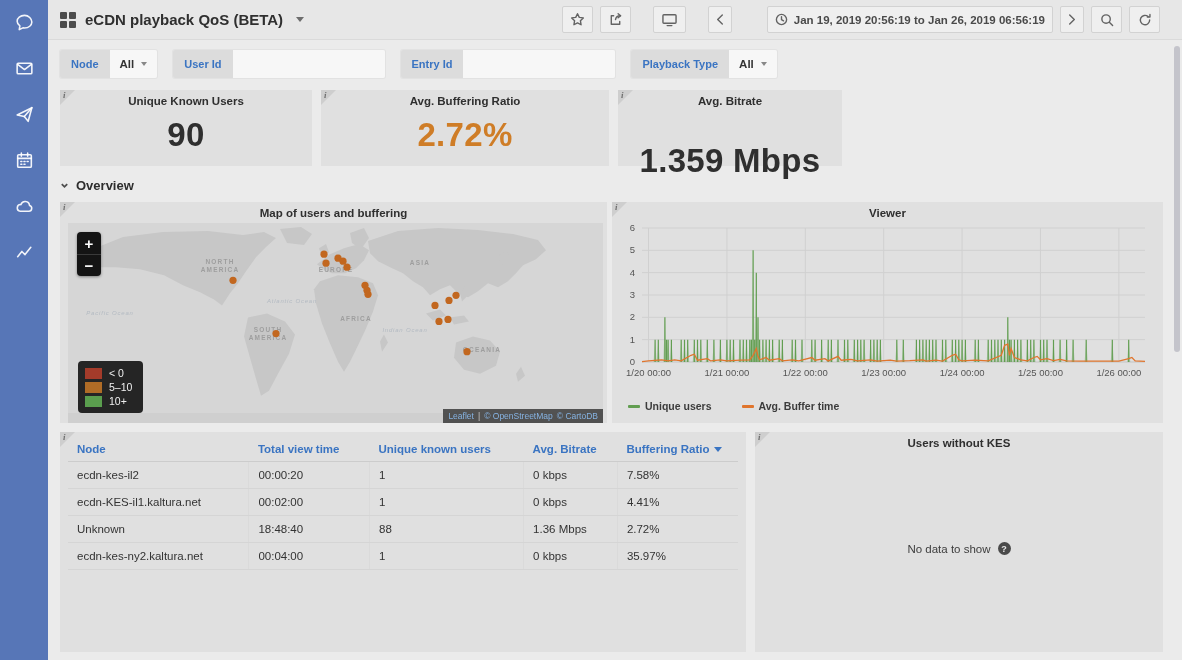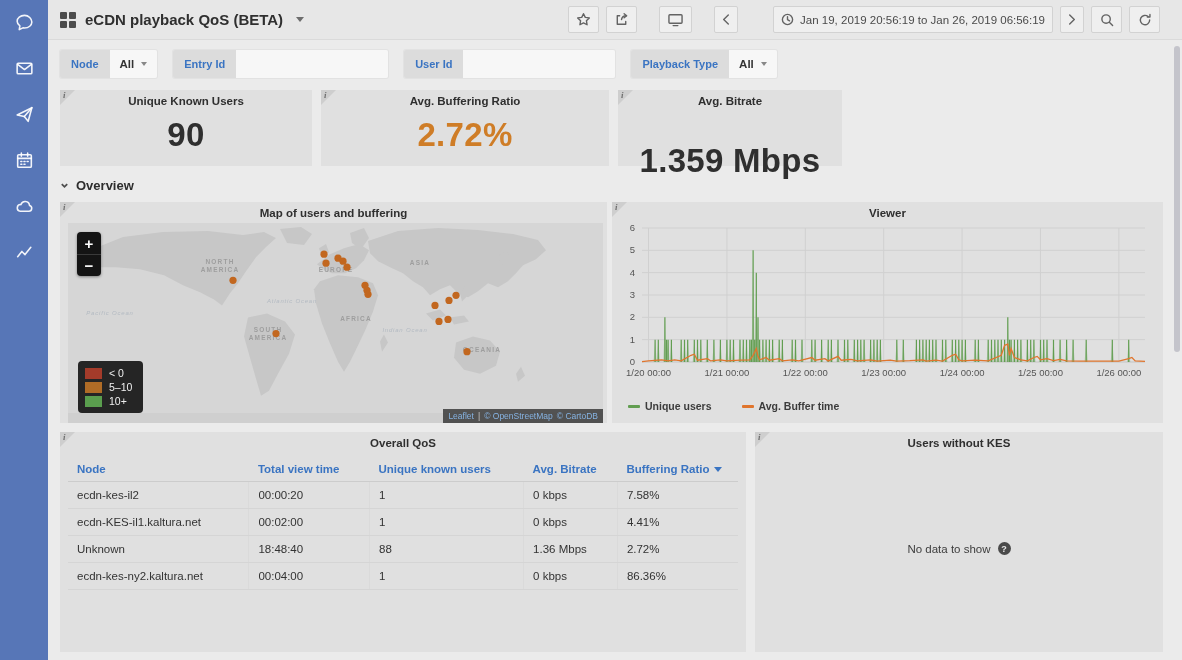"Jan 19, 2019 20:56:19 to" .timebtn { font-weight: normal -> bold }
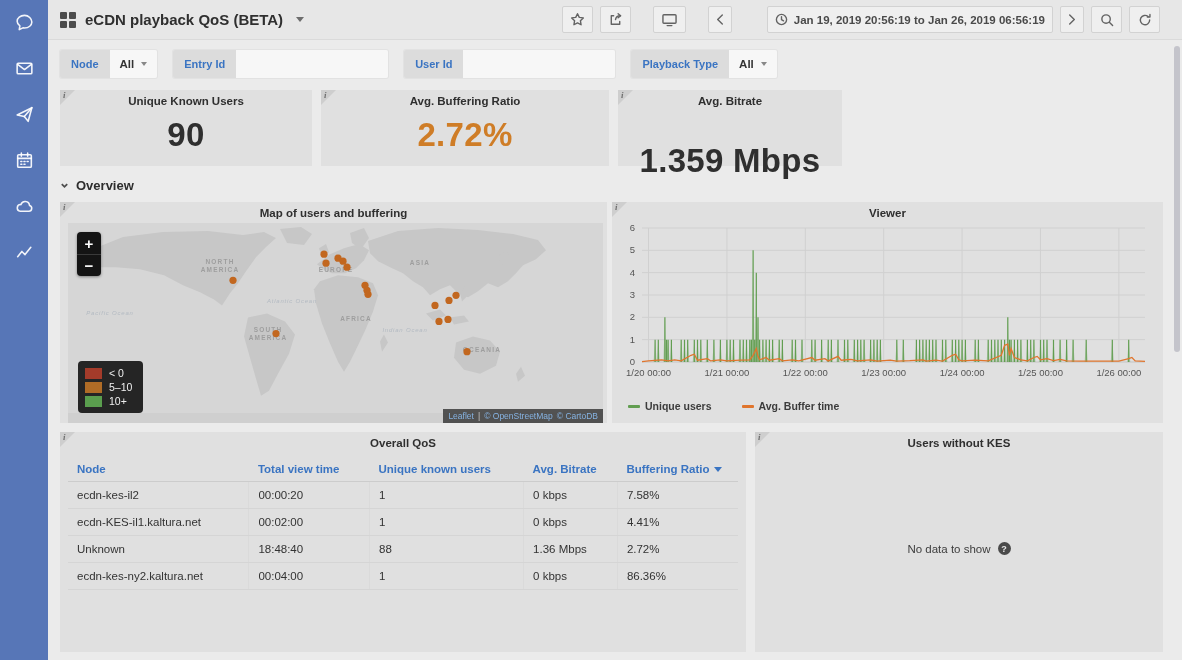"Entry Id" div.fgroup { order: before "User Id" -> after "User Id" }
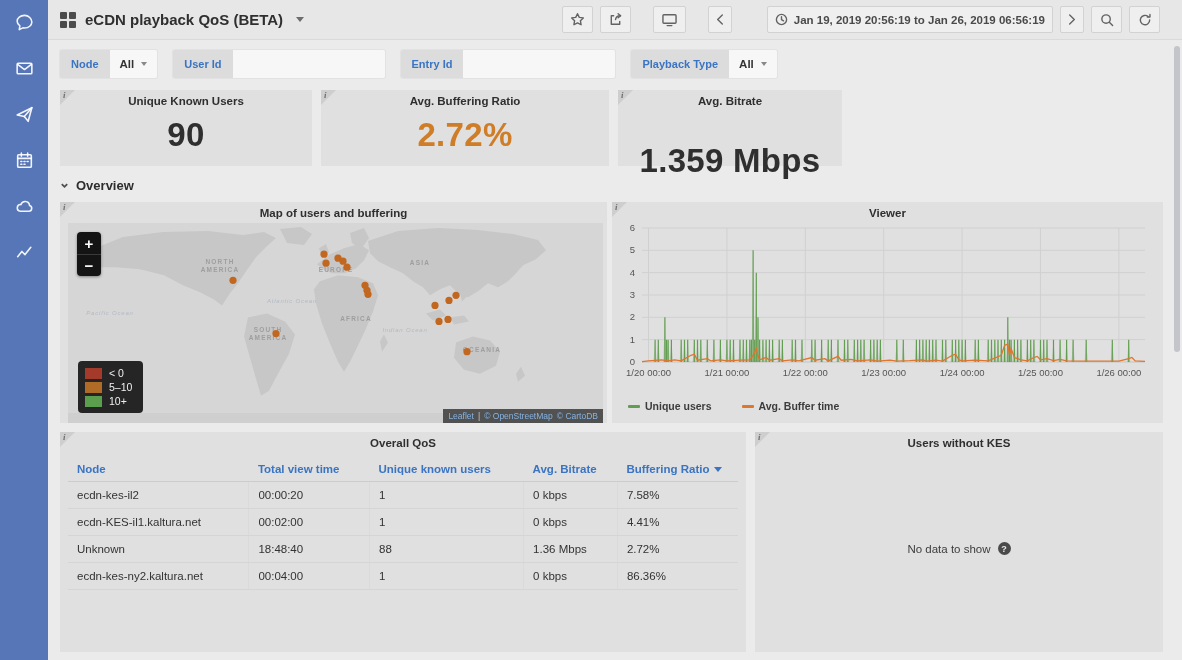"Overall QoS" div.panel-title { html: <div>Overall QoS</div> -> none }
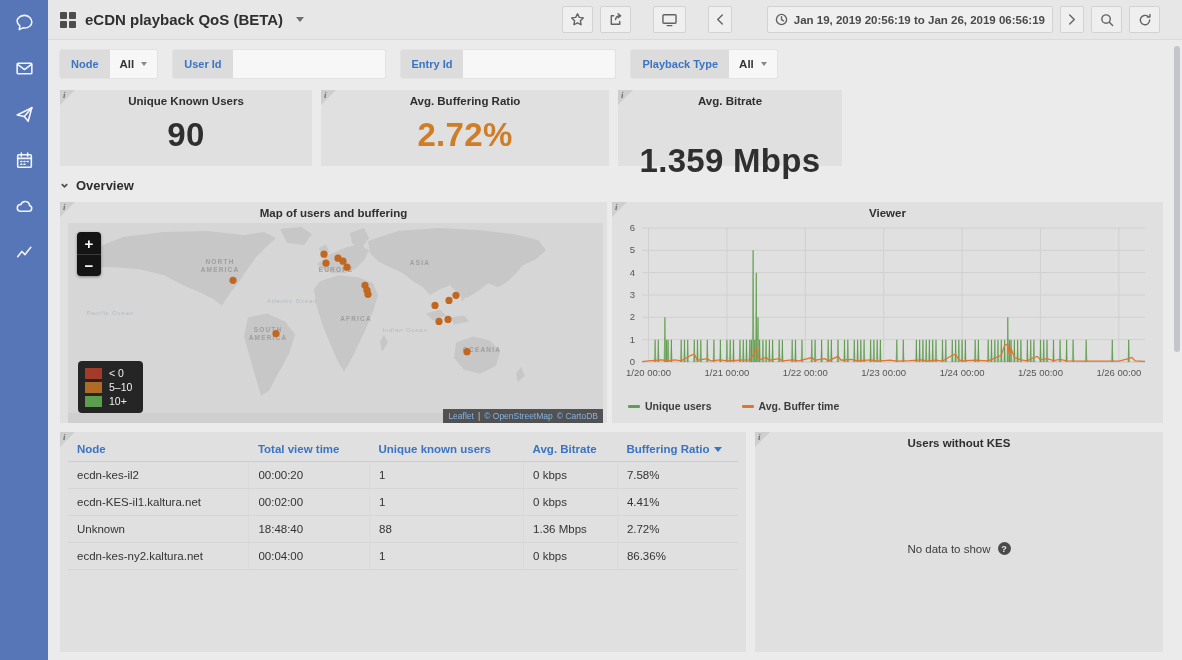"86.36%" td { text: 86.36% -> 35.97% }
